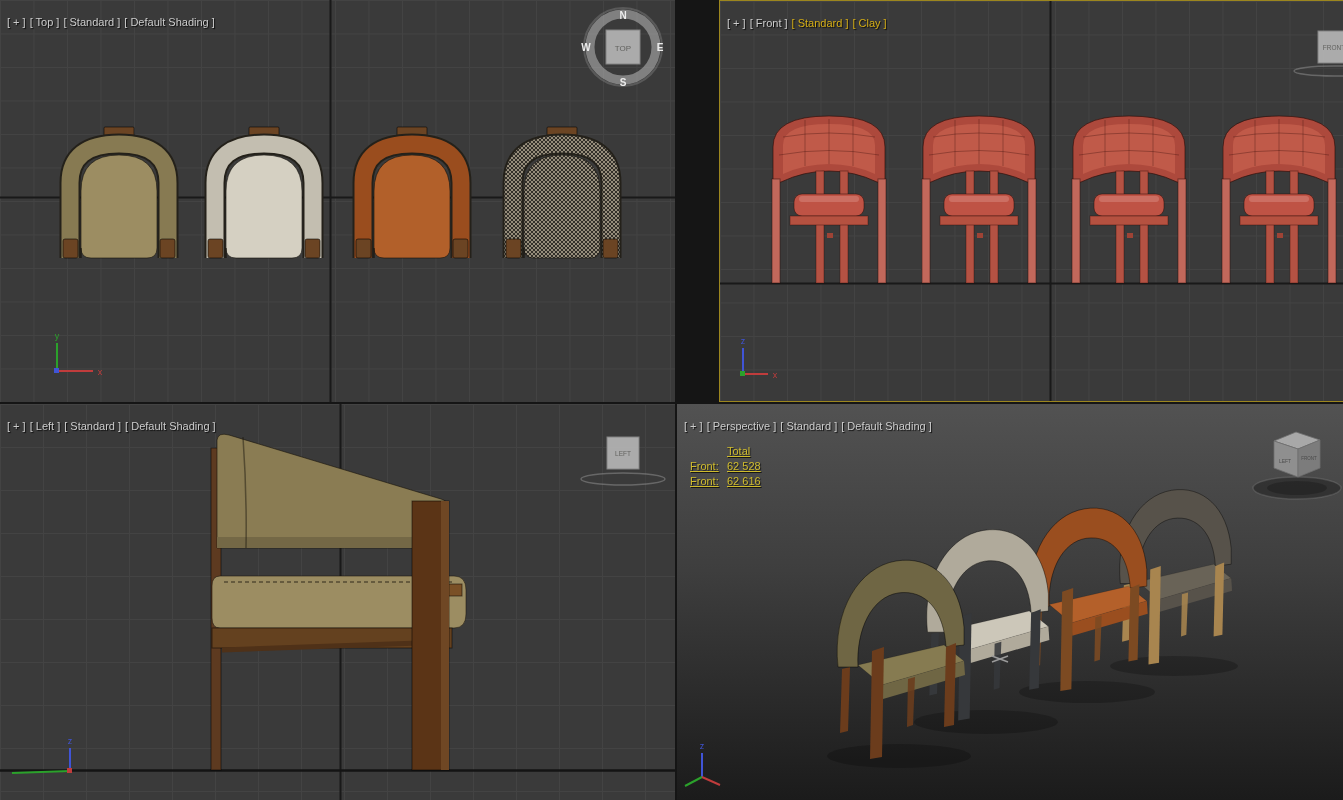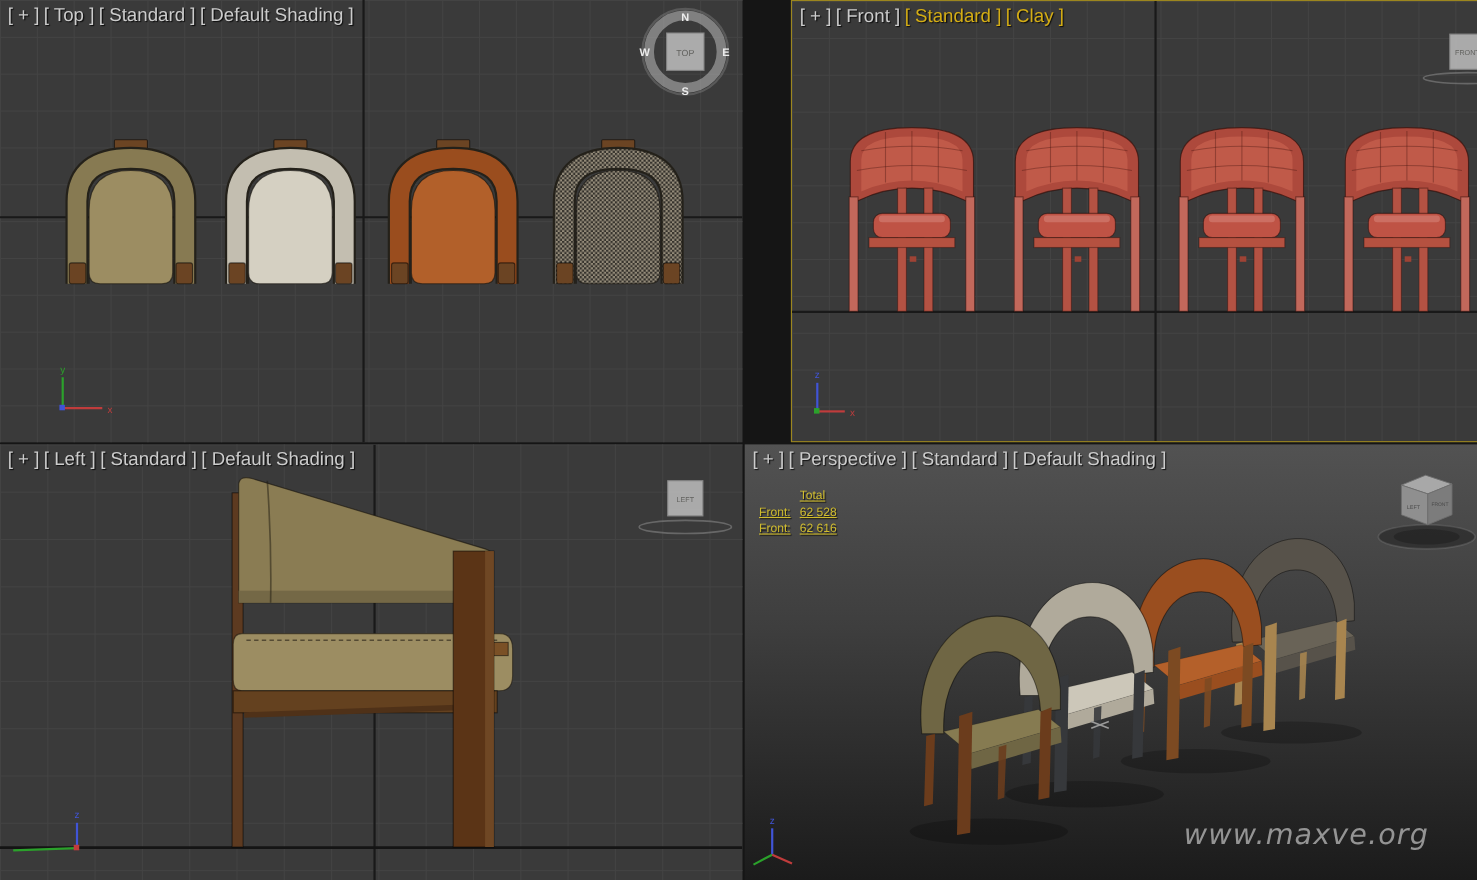"[ + ] [ Top" .vplabel { font-size: 17px -> 11px; top: 4px -> 16px }
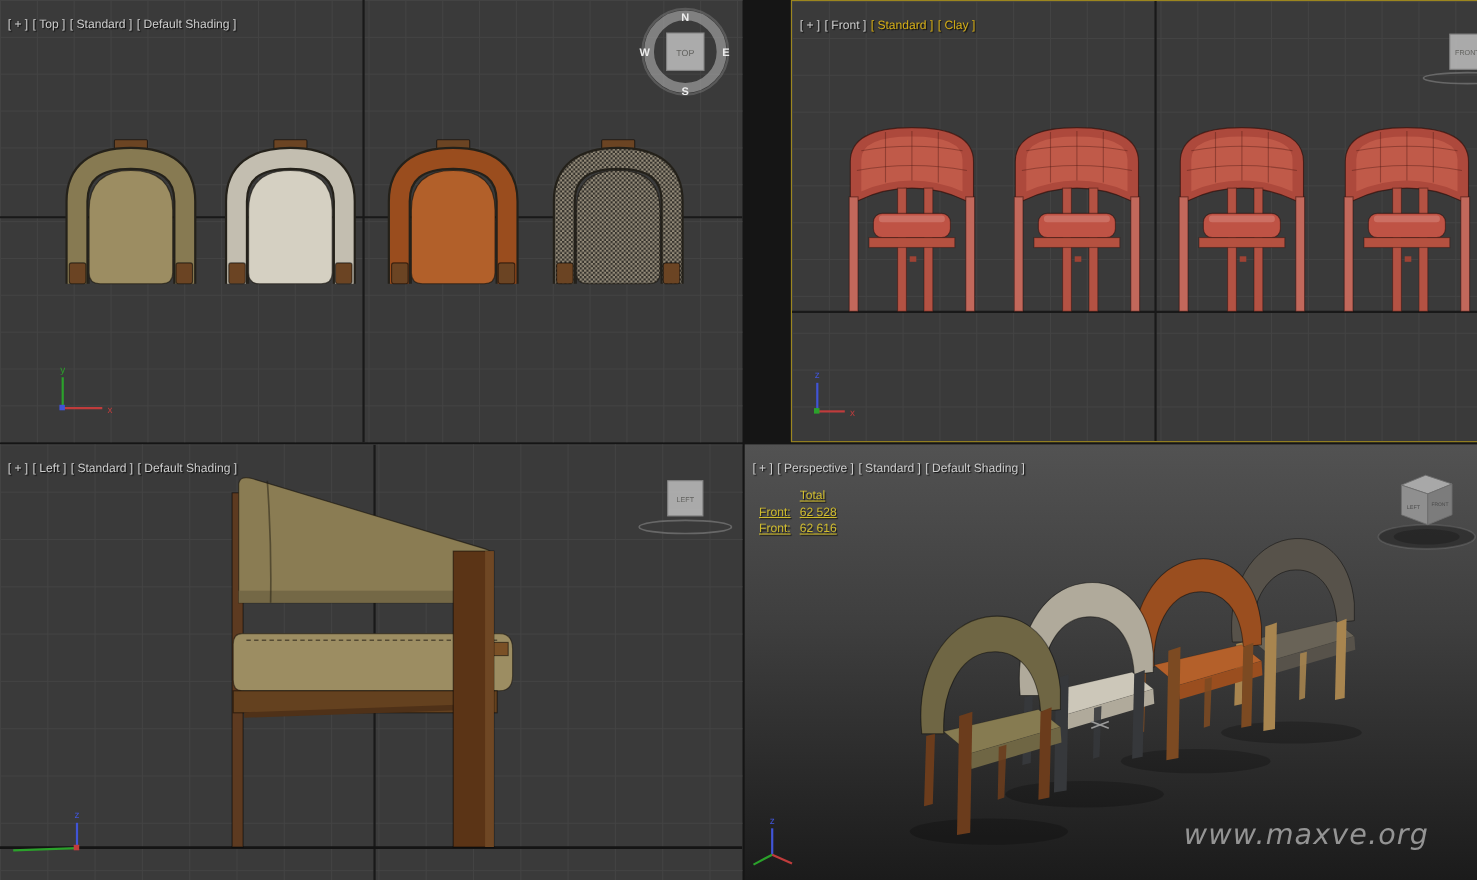"www.maxve.org" div.wm-url { html: <div>www.maxve.org</div> -> none }
